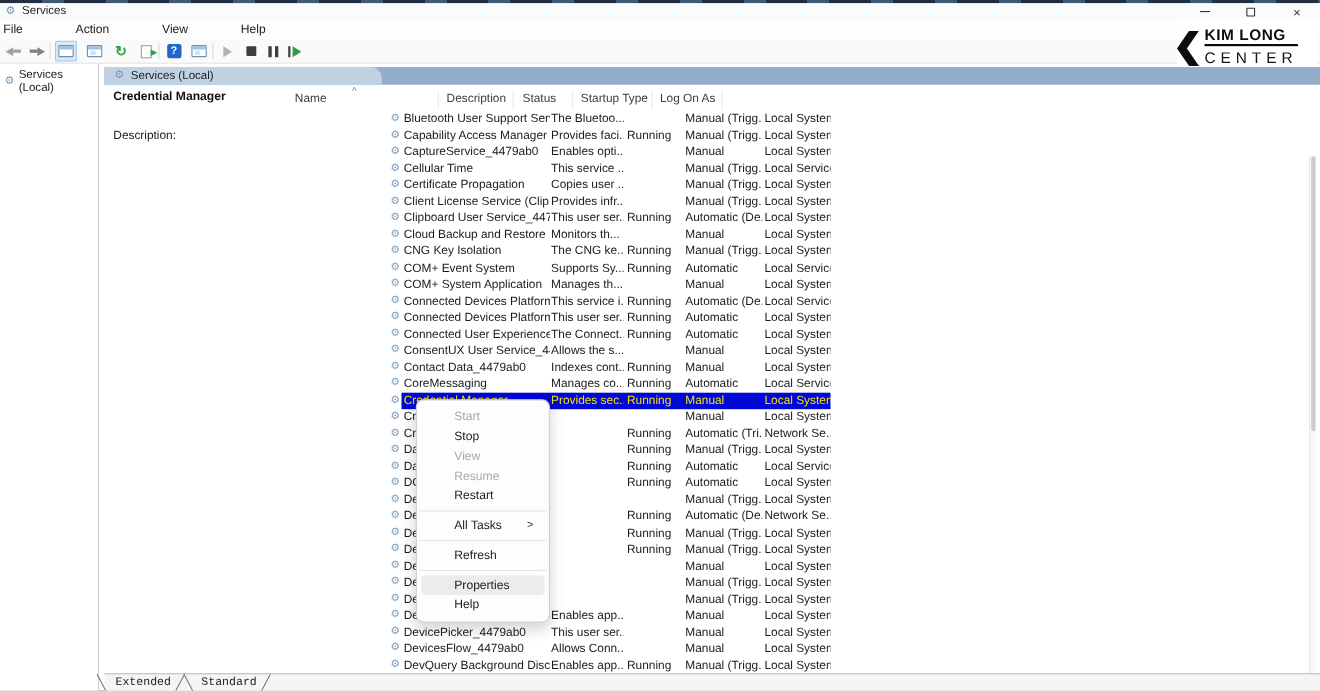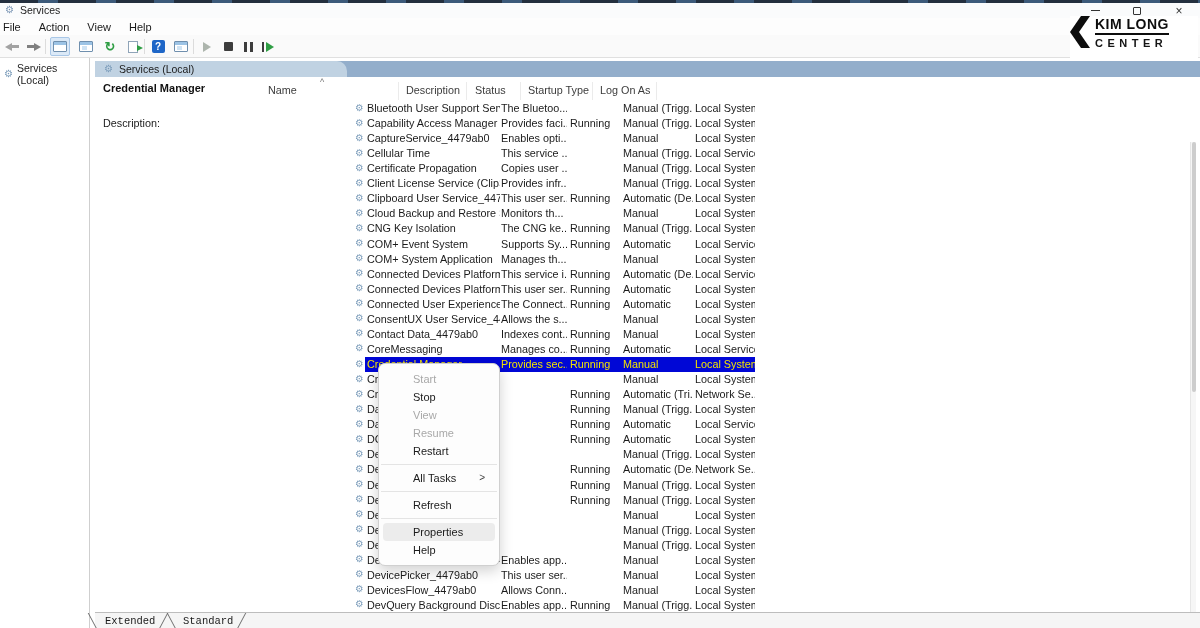"File" .menubar .mitem { padding: 2px 9px -> 2px 24px }
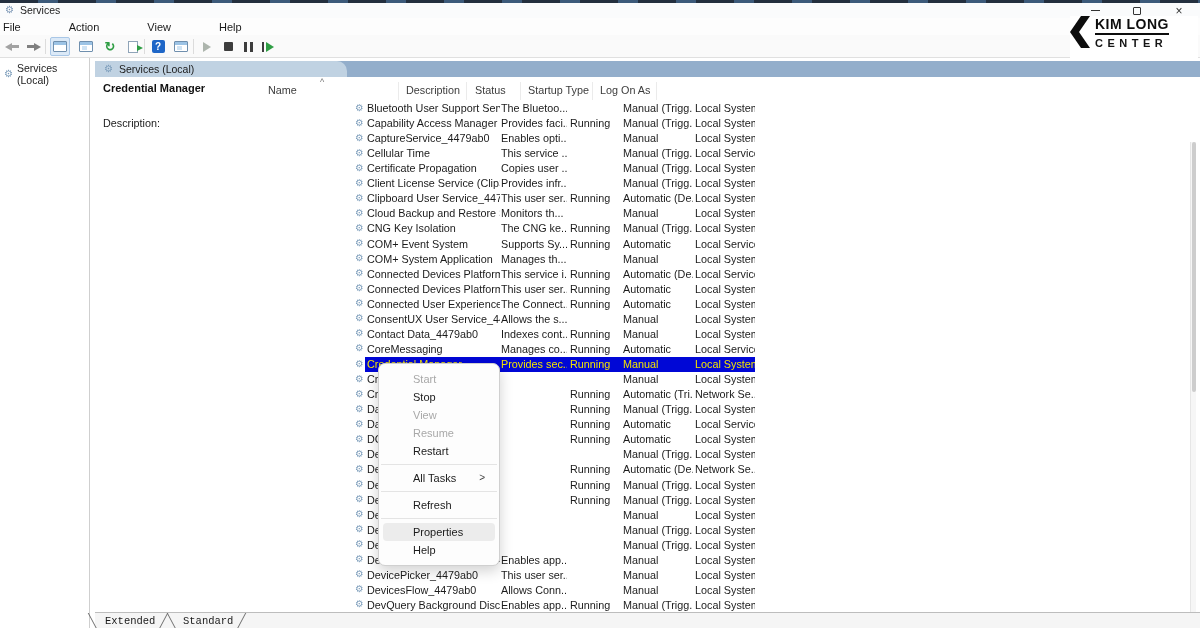"KIM LONG" .logo { align-items: flex-start -> flex-end }
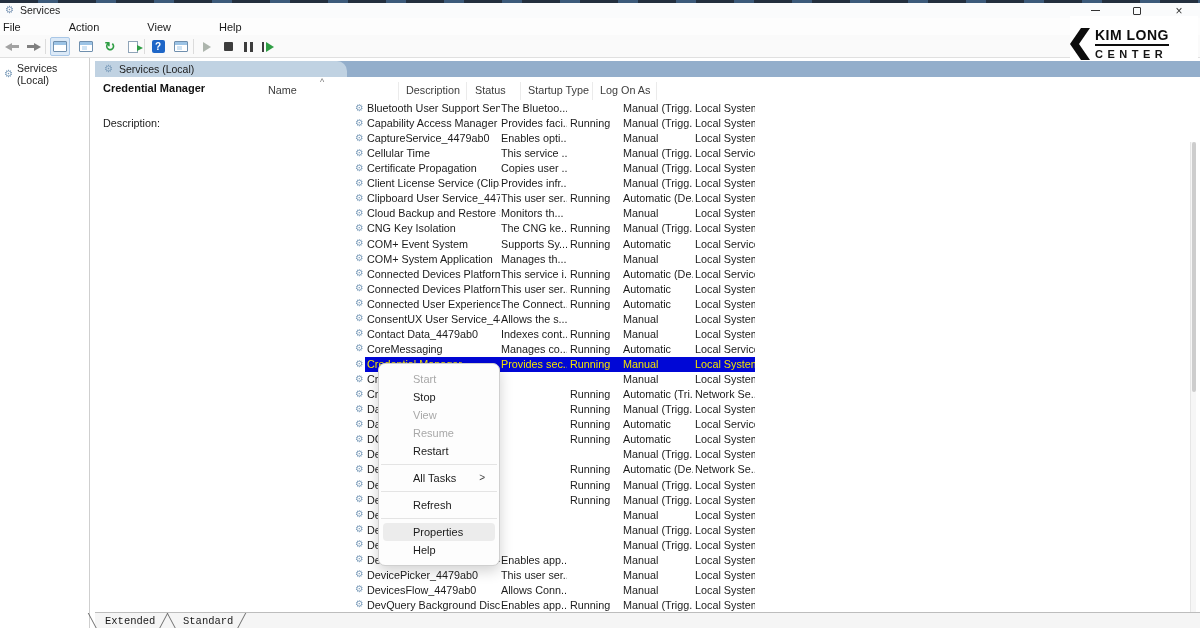"CENTER" .logo-txt .l2 { font-size: 11px -> 14px; font-weight: bold -> normal }
